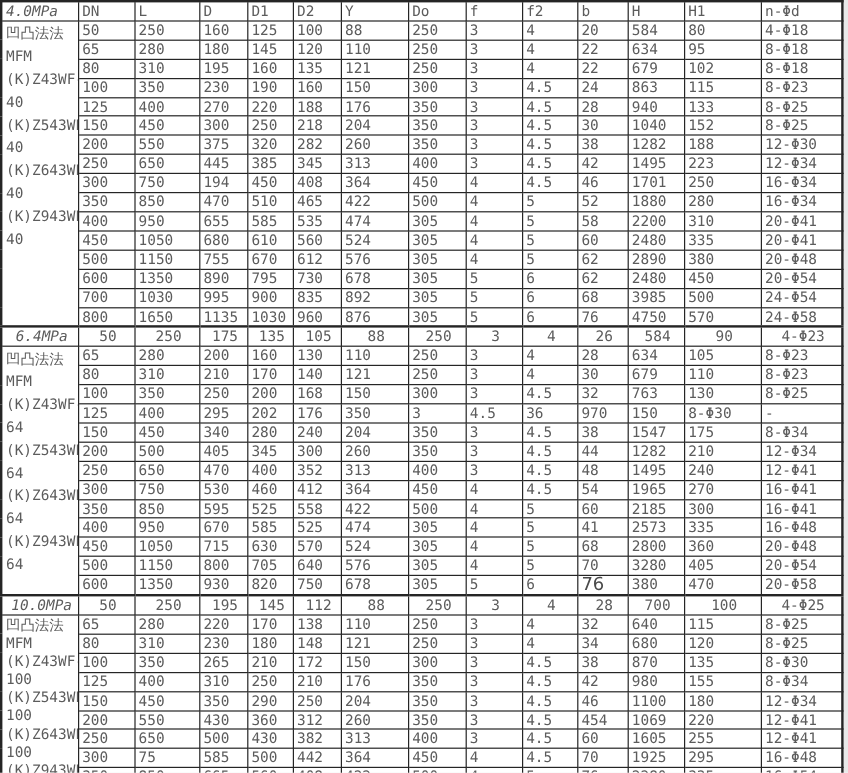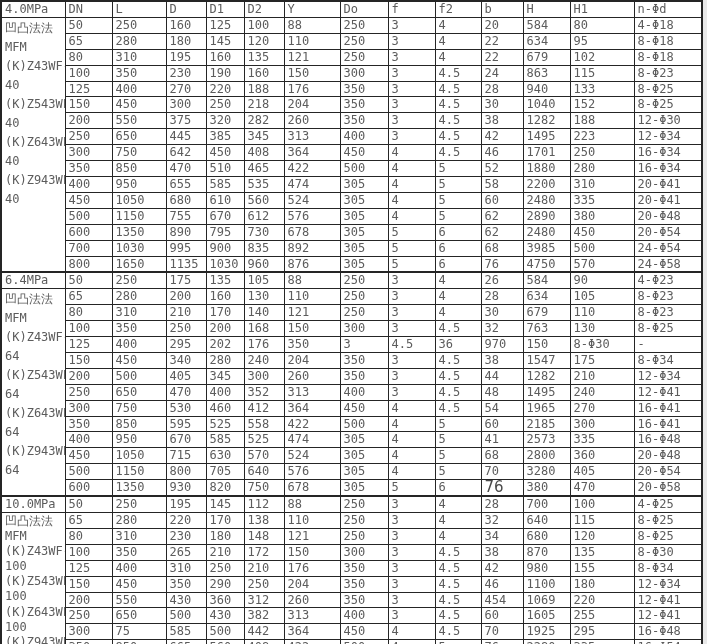"4.0MPa" td.mpa { font-style: none -> italic }
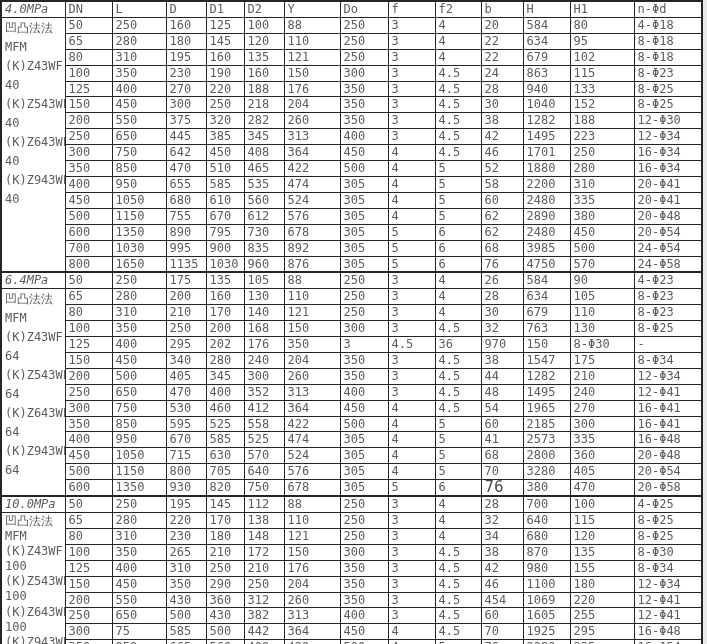"642" td { text: 642 -> 194 }
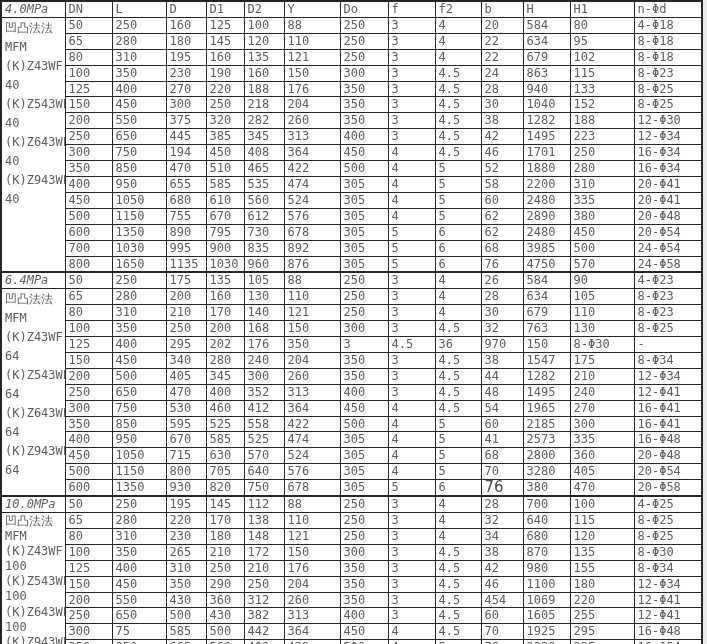"6.4MPa" tr.sec-top td { text-align: none -> center }
